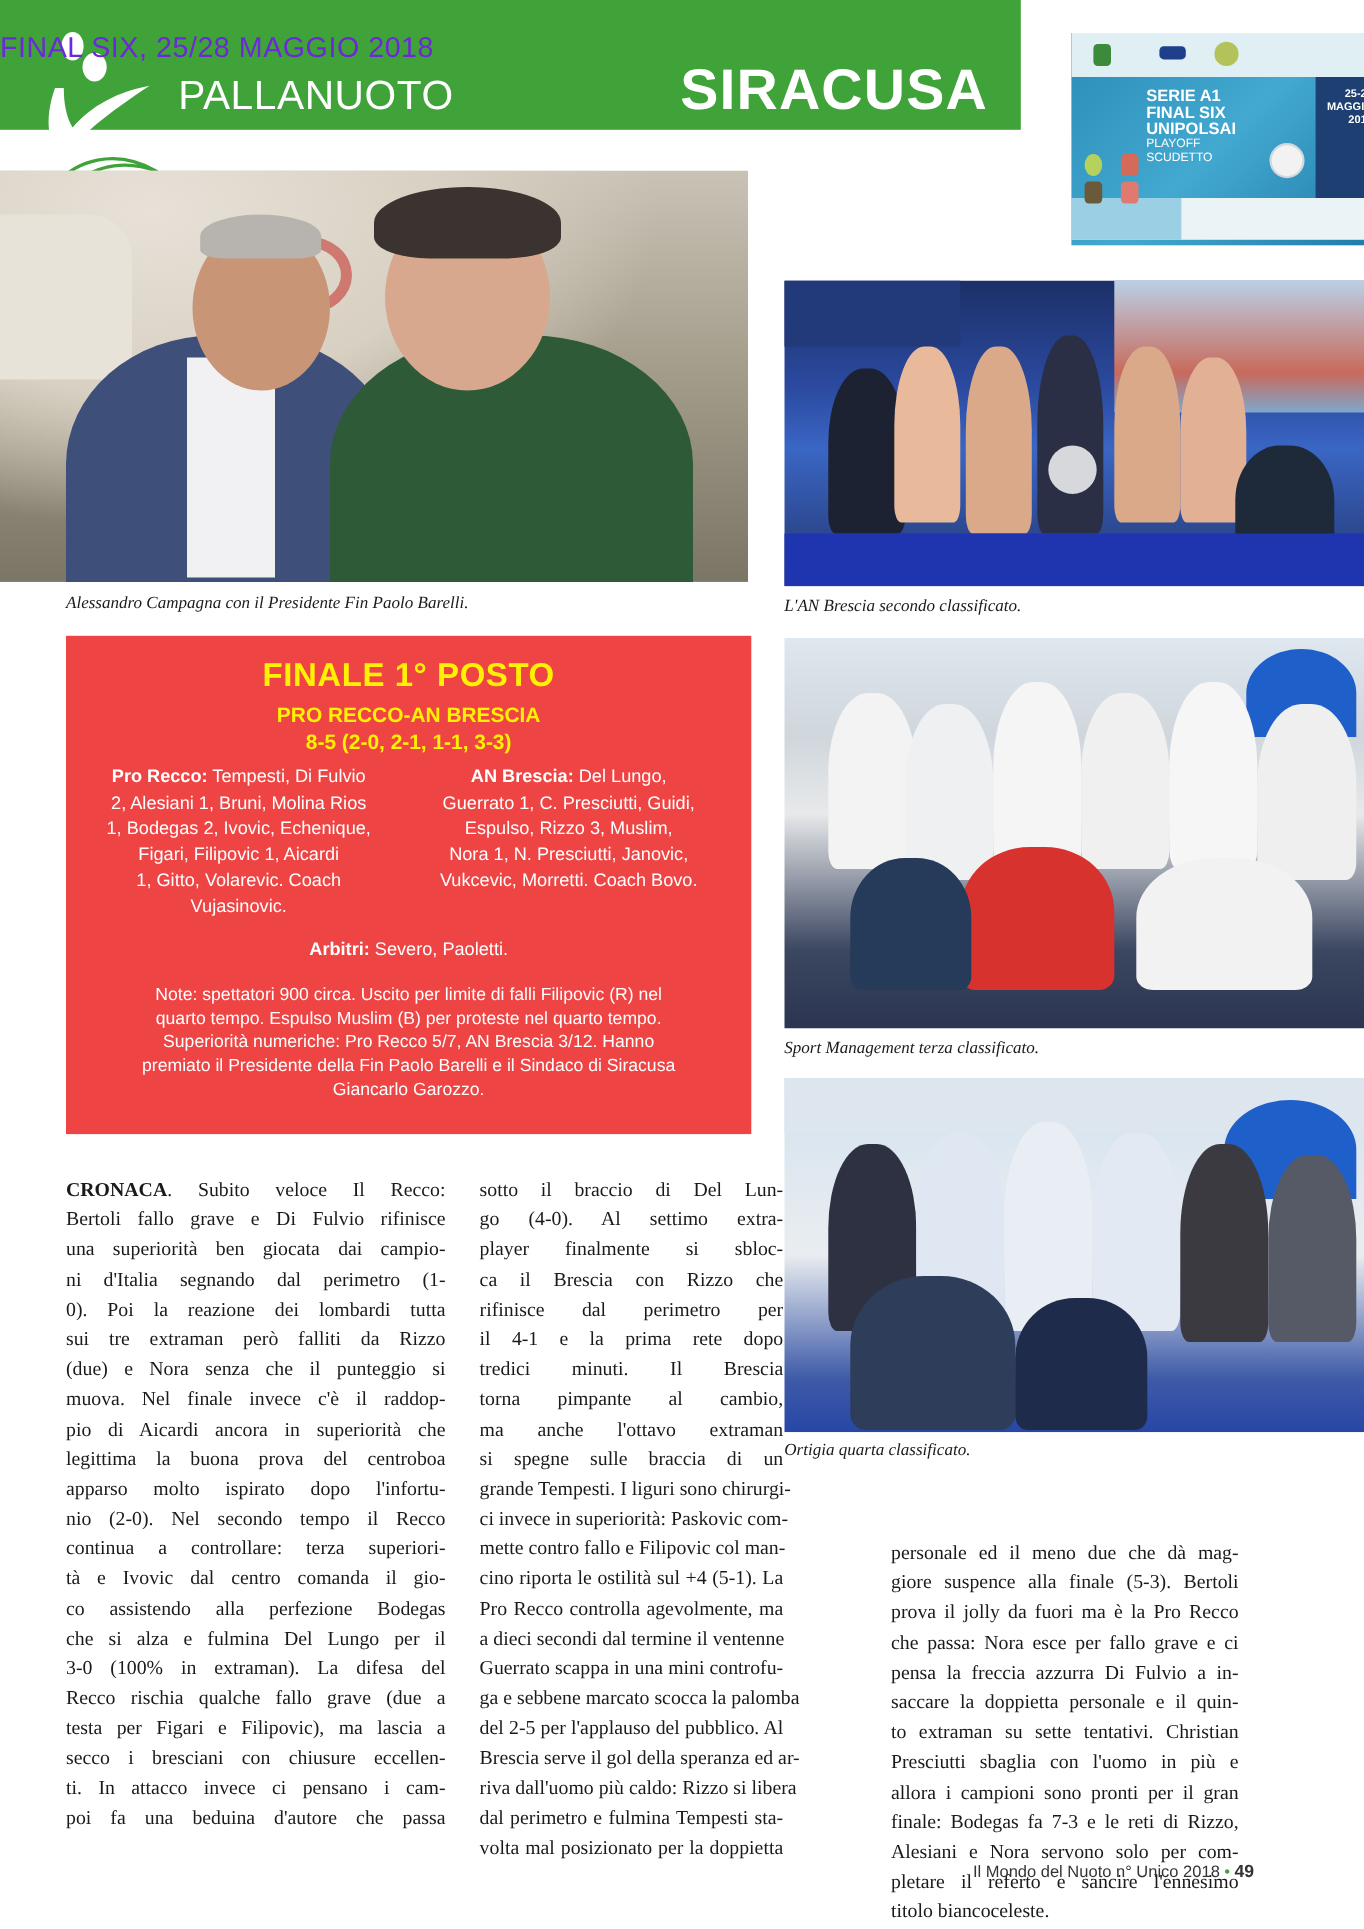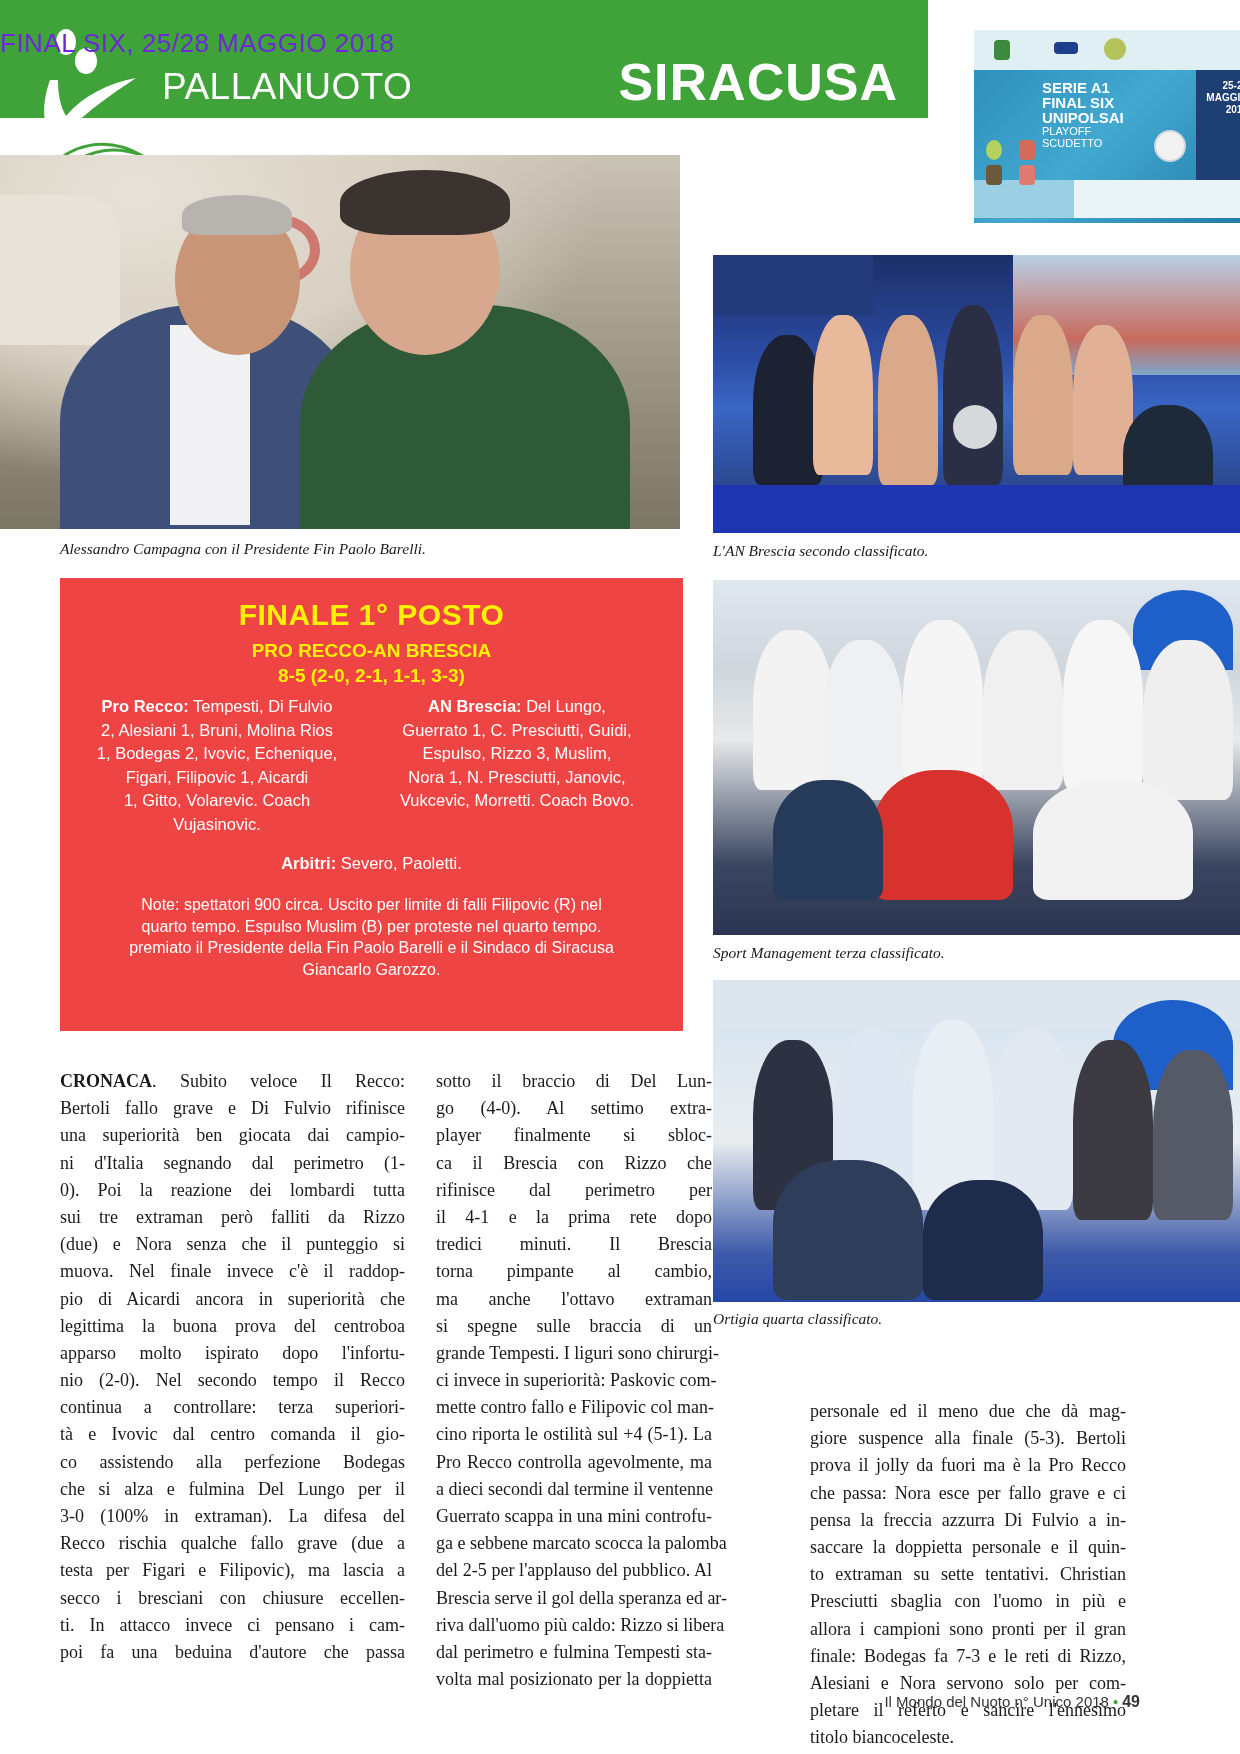"Superiorità numeriche: Pro Recco 5/7," div { html: none -> <div>Superiorità numeriche: Pro Recco 5/7, AN Brescia 3/12. Hanno</div> }
